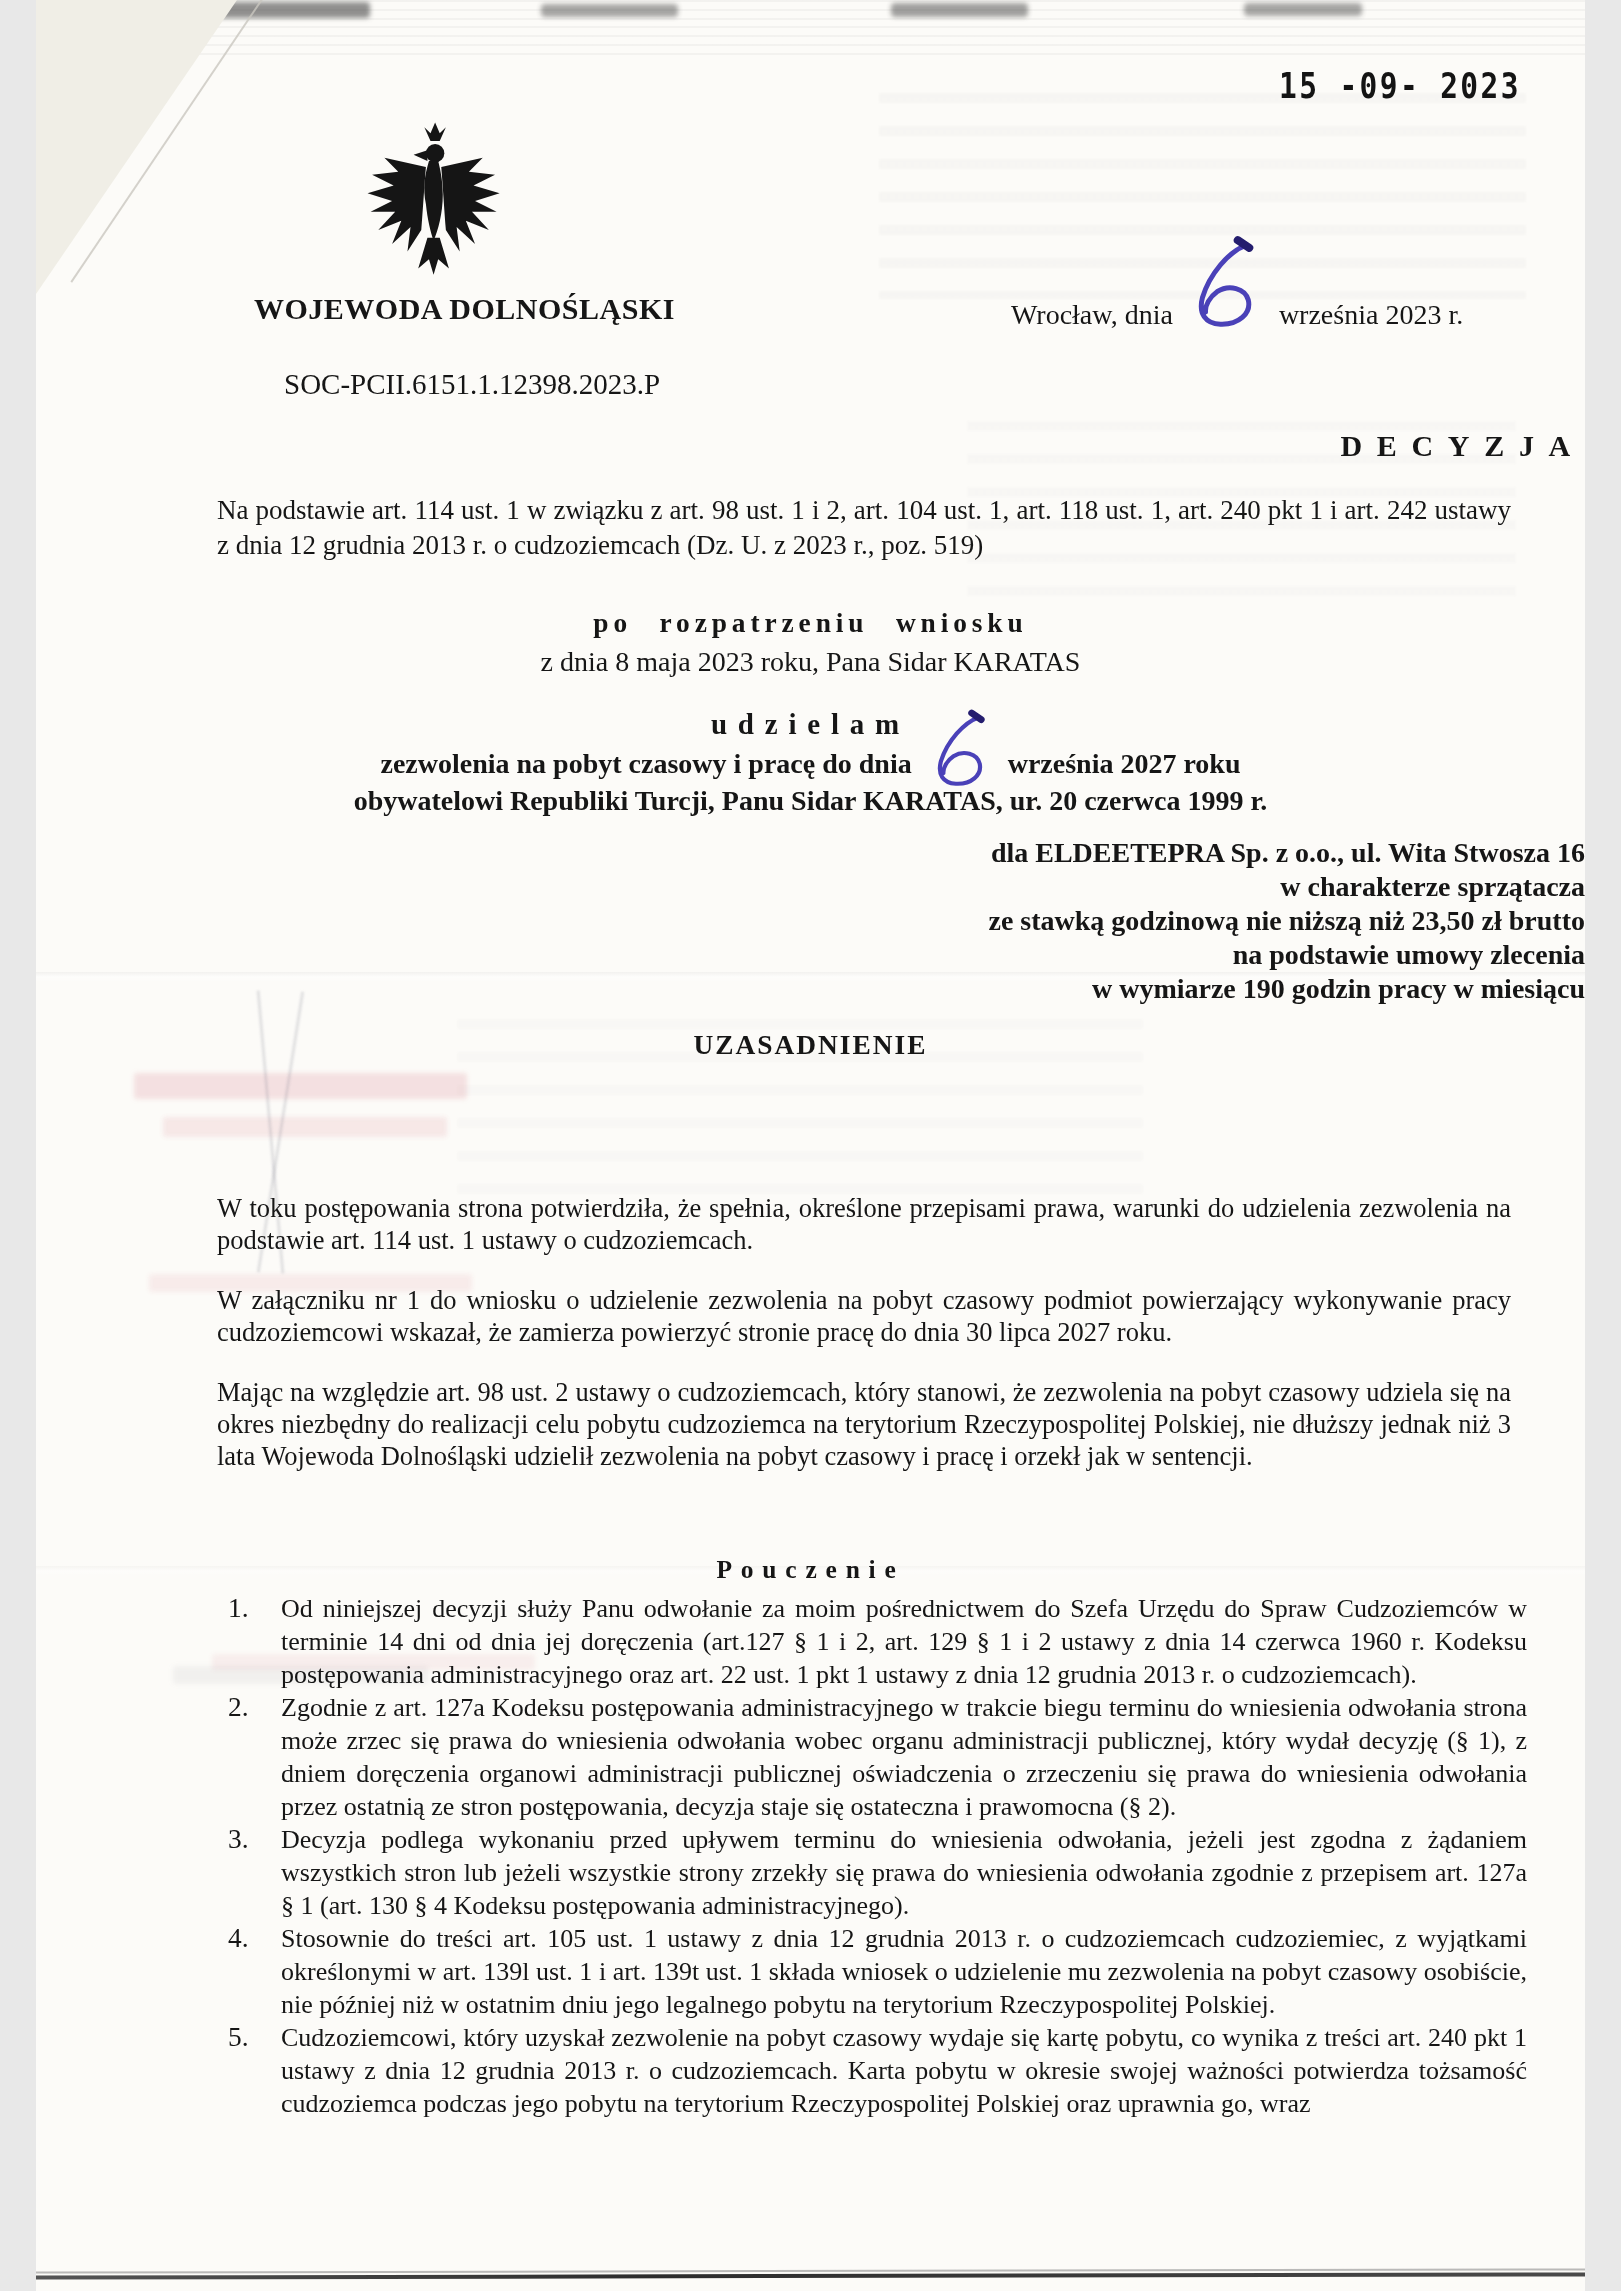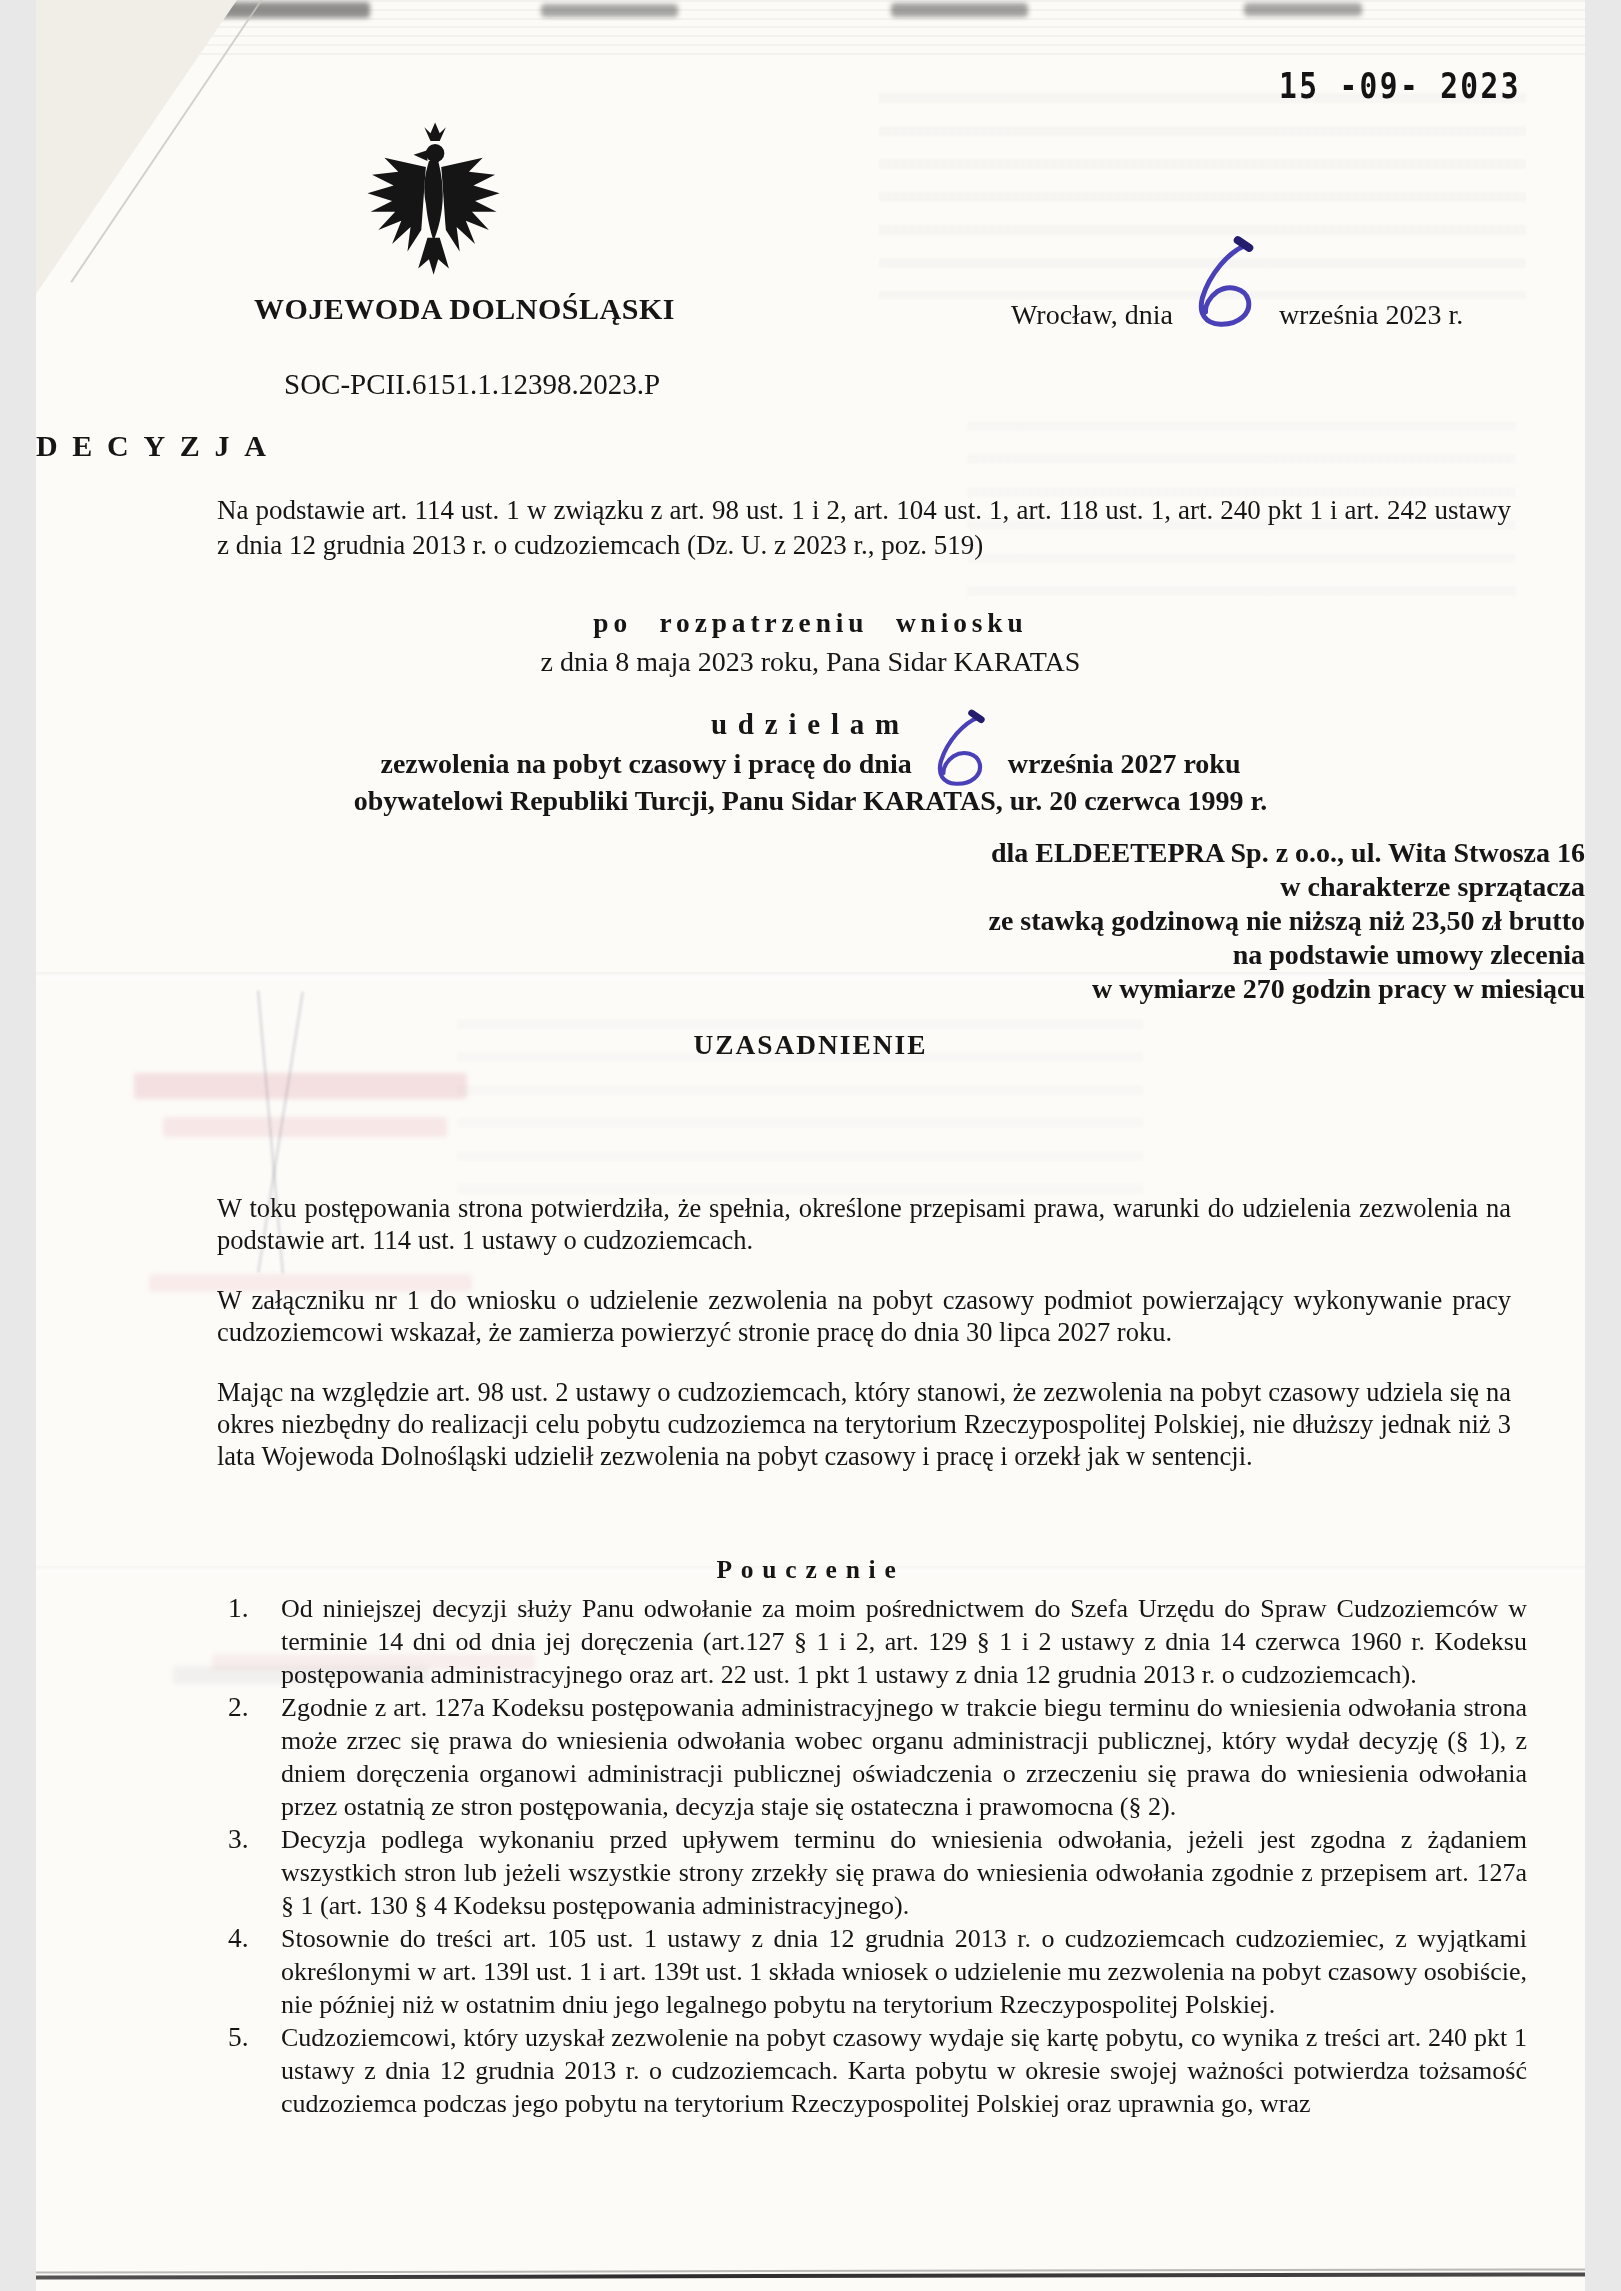"DECYZJA" .title-main { text-align: left -> right }
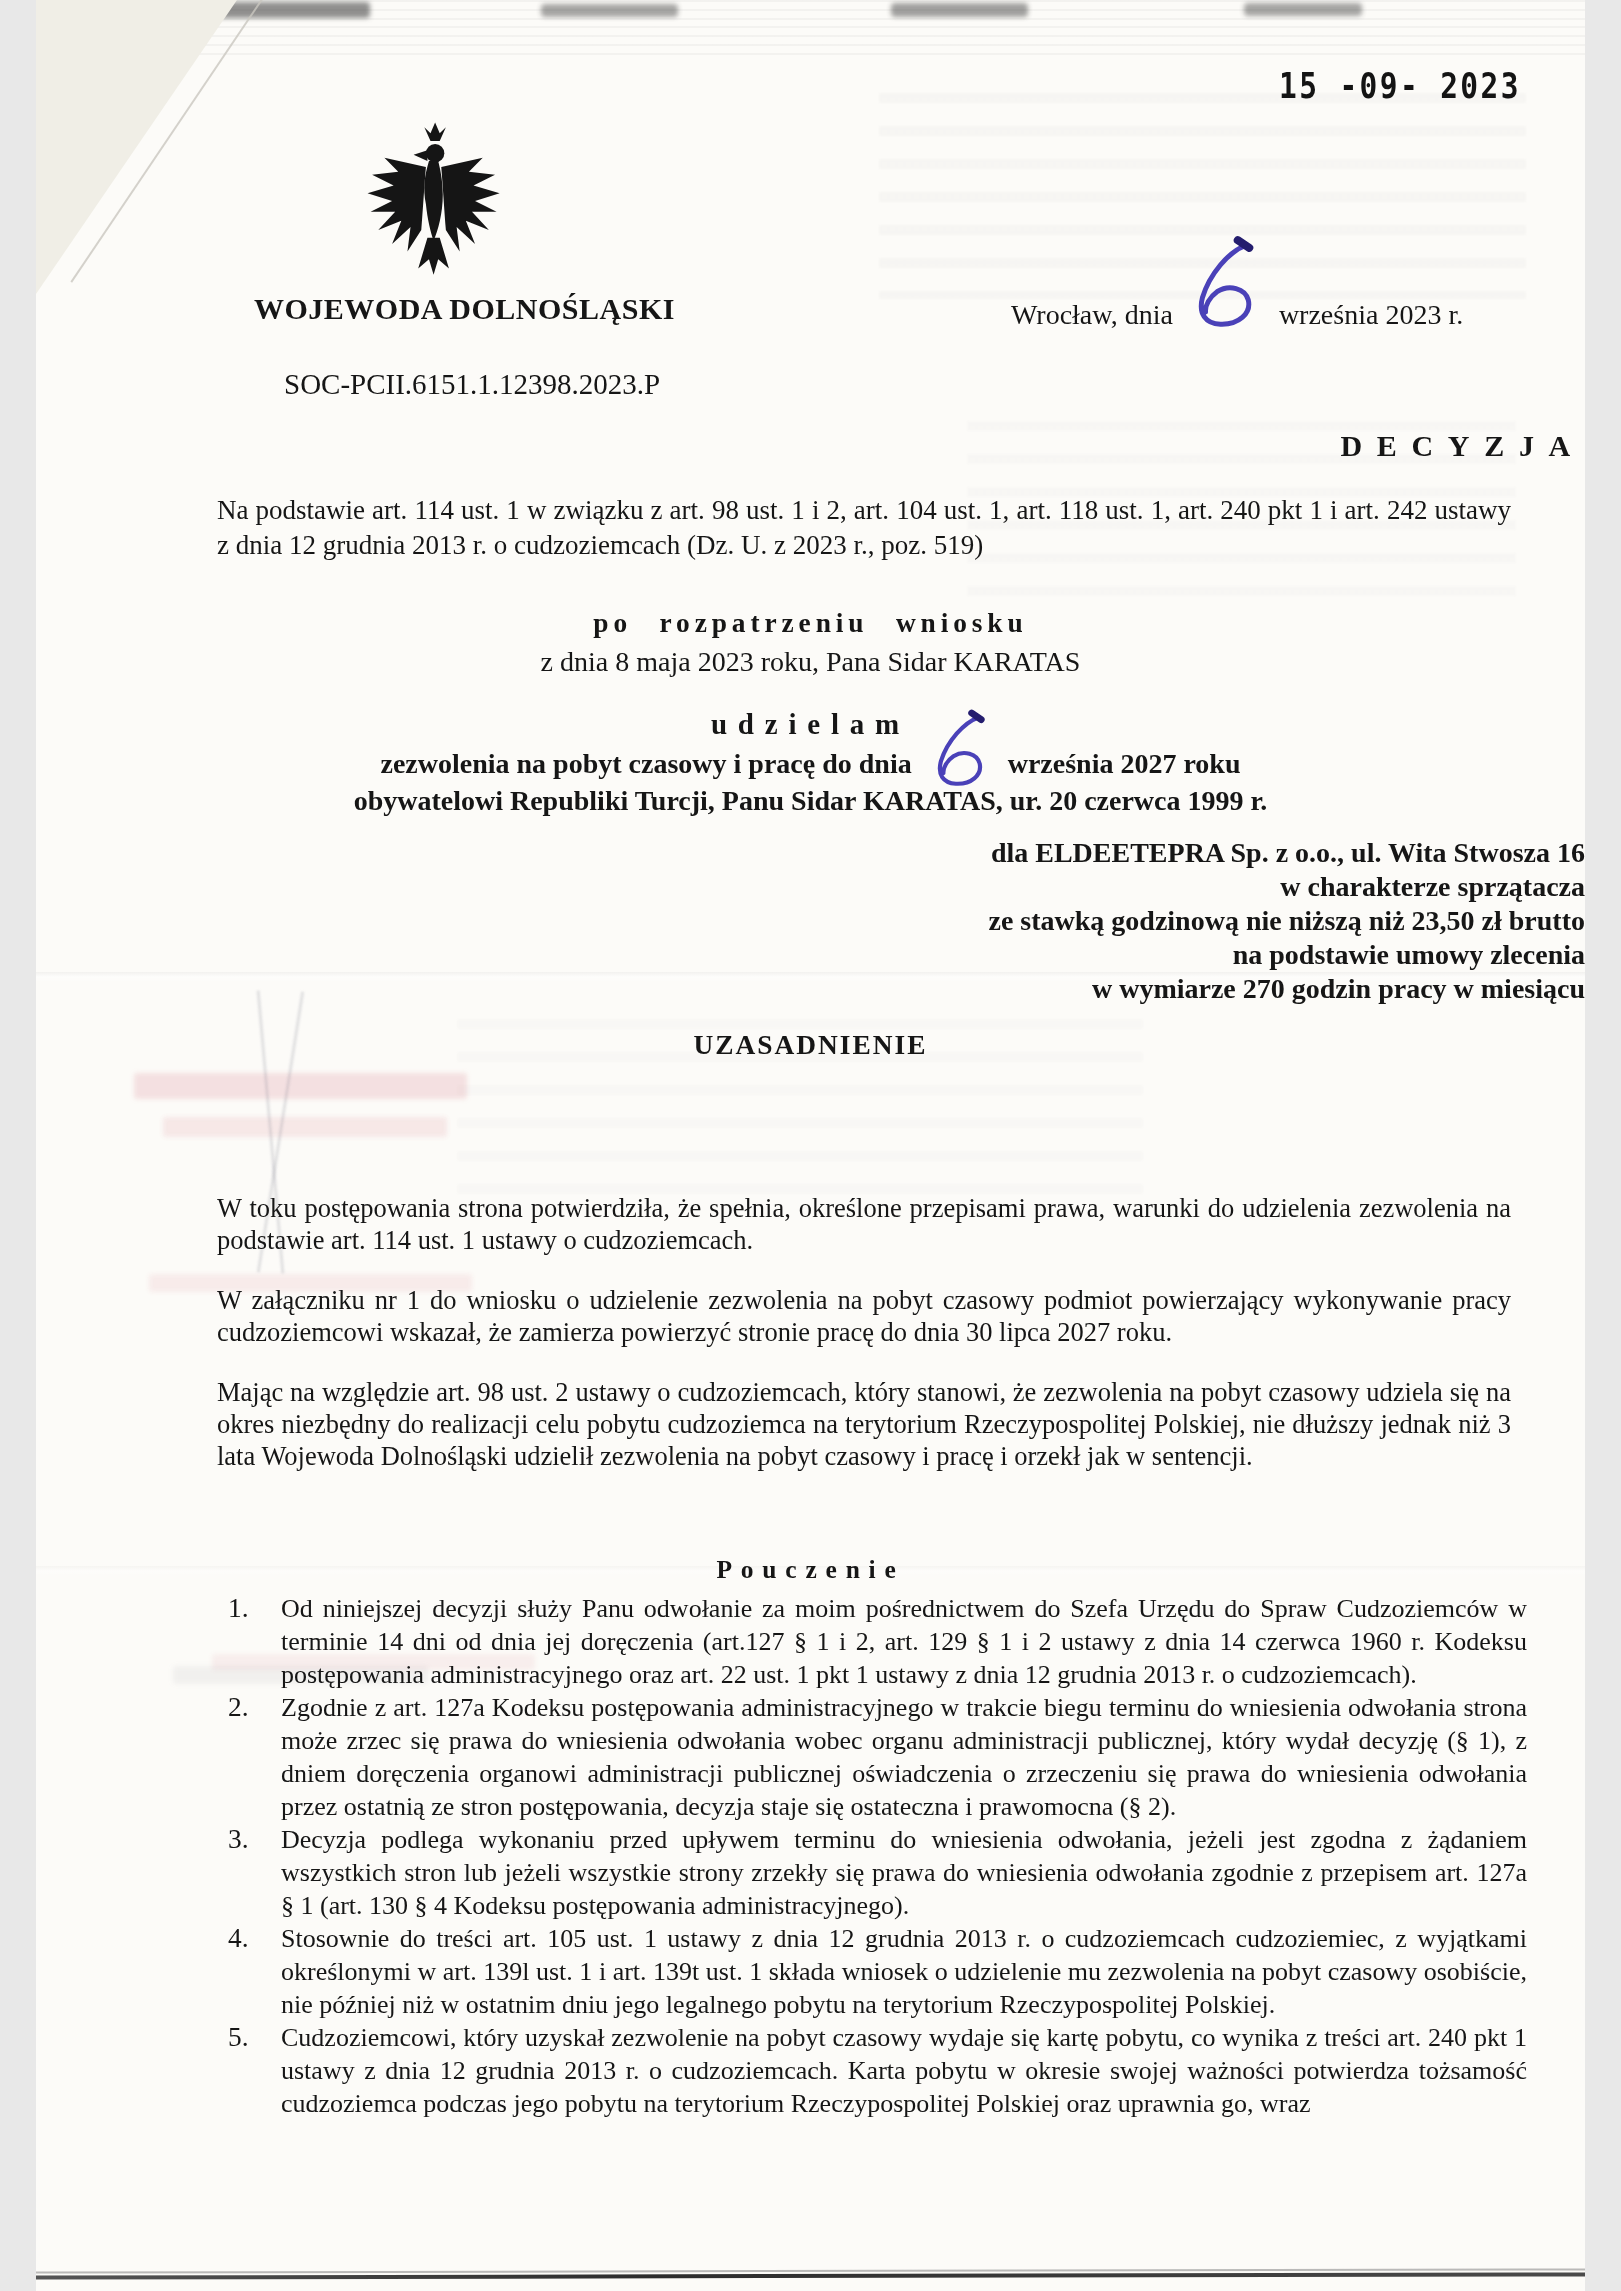"w wymiarze 270 godzin pracy" div { text: 270 -> 190 }
